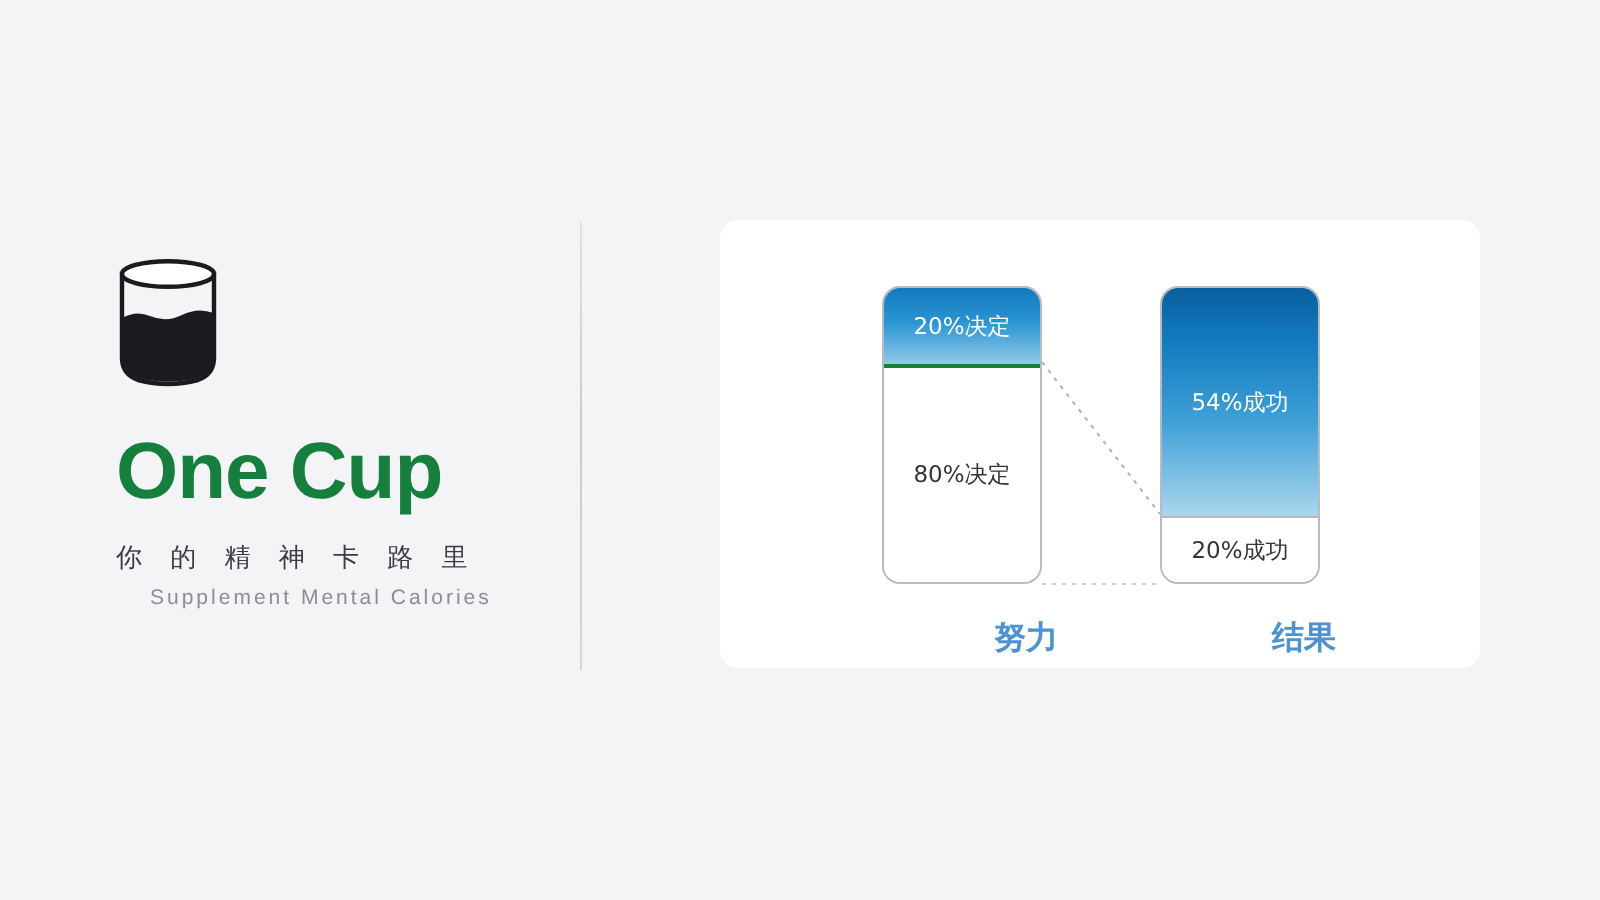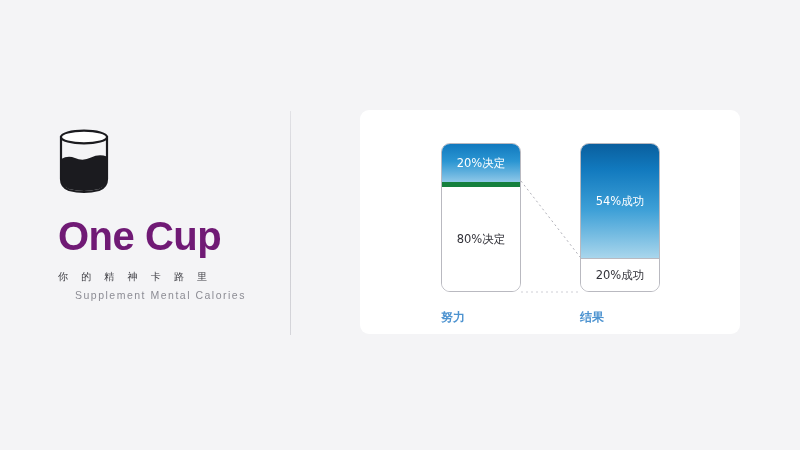"One Cup" #brand-title { color: #701a75 -> #15803d }
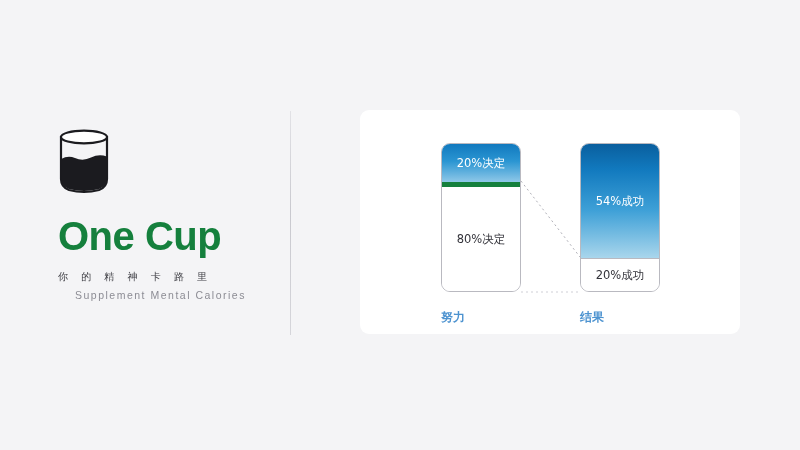"80%决定" #seg-effort-bottom { border-top: 5px solid #15803d -> 2px solid #15803d }
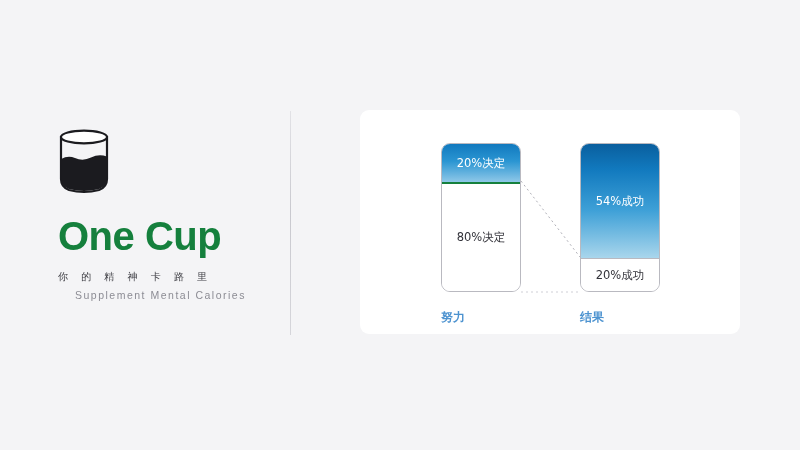"你 的 精 神 卡" #brand-subtitle-cn { font-size: 10px -> 13px }
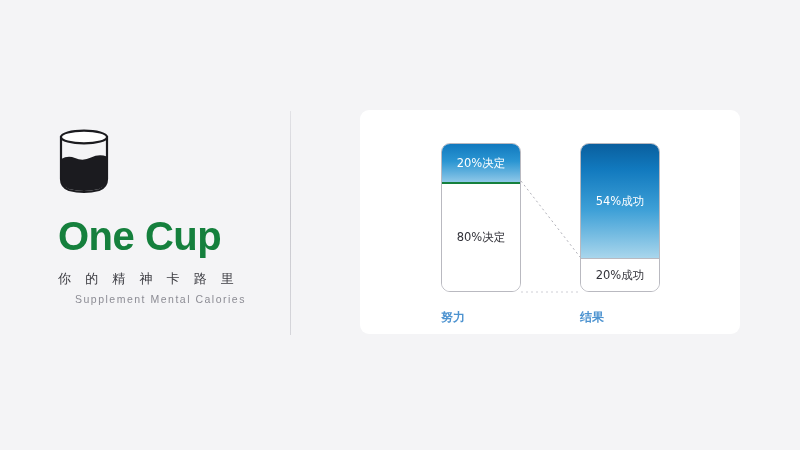"努力" .bar-caption { font-size: 12px -> 16px; text-align: left -> right }
